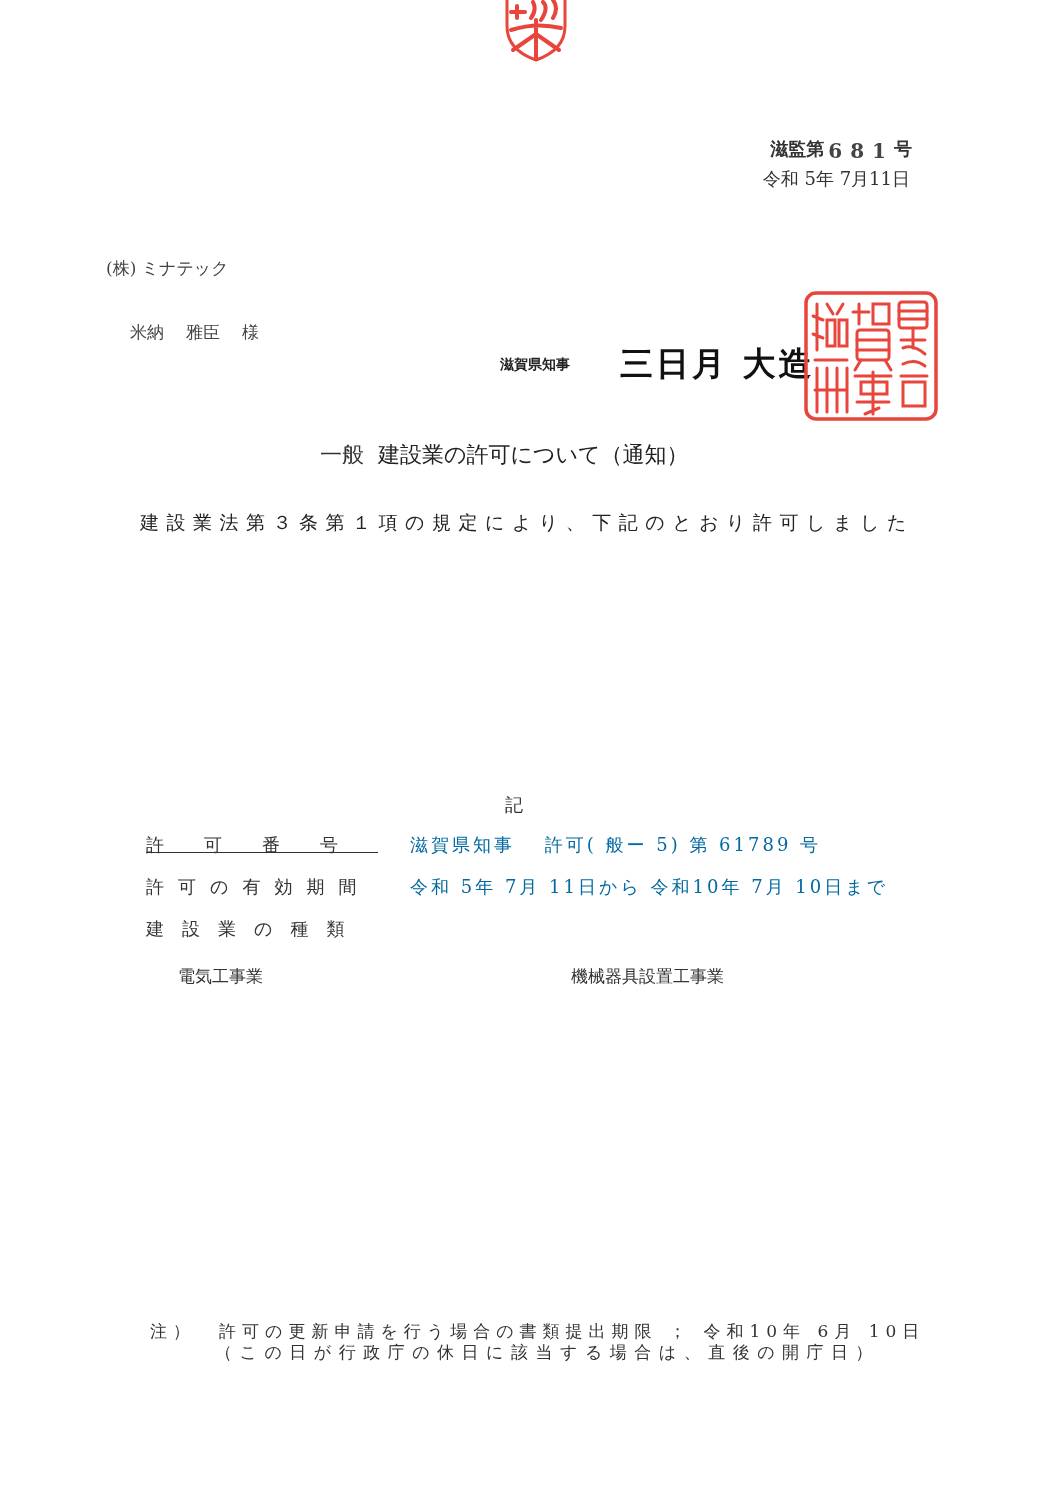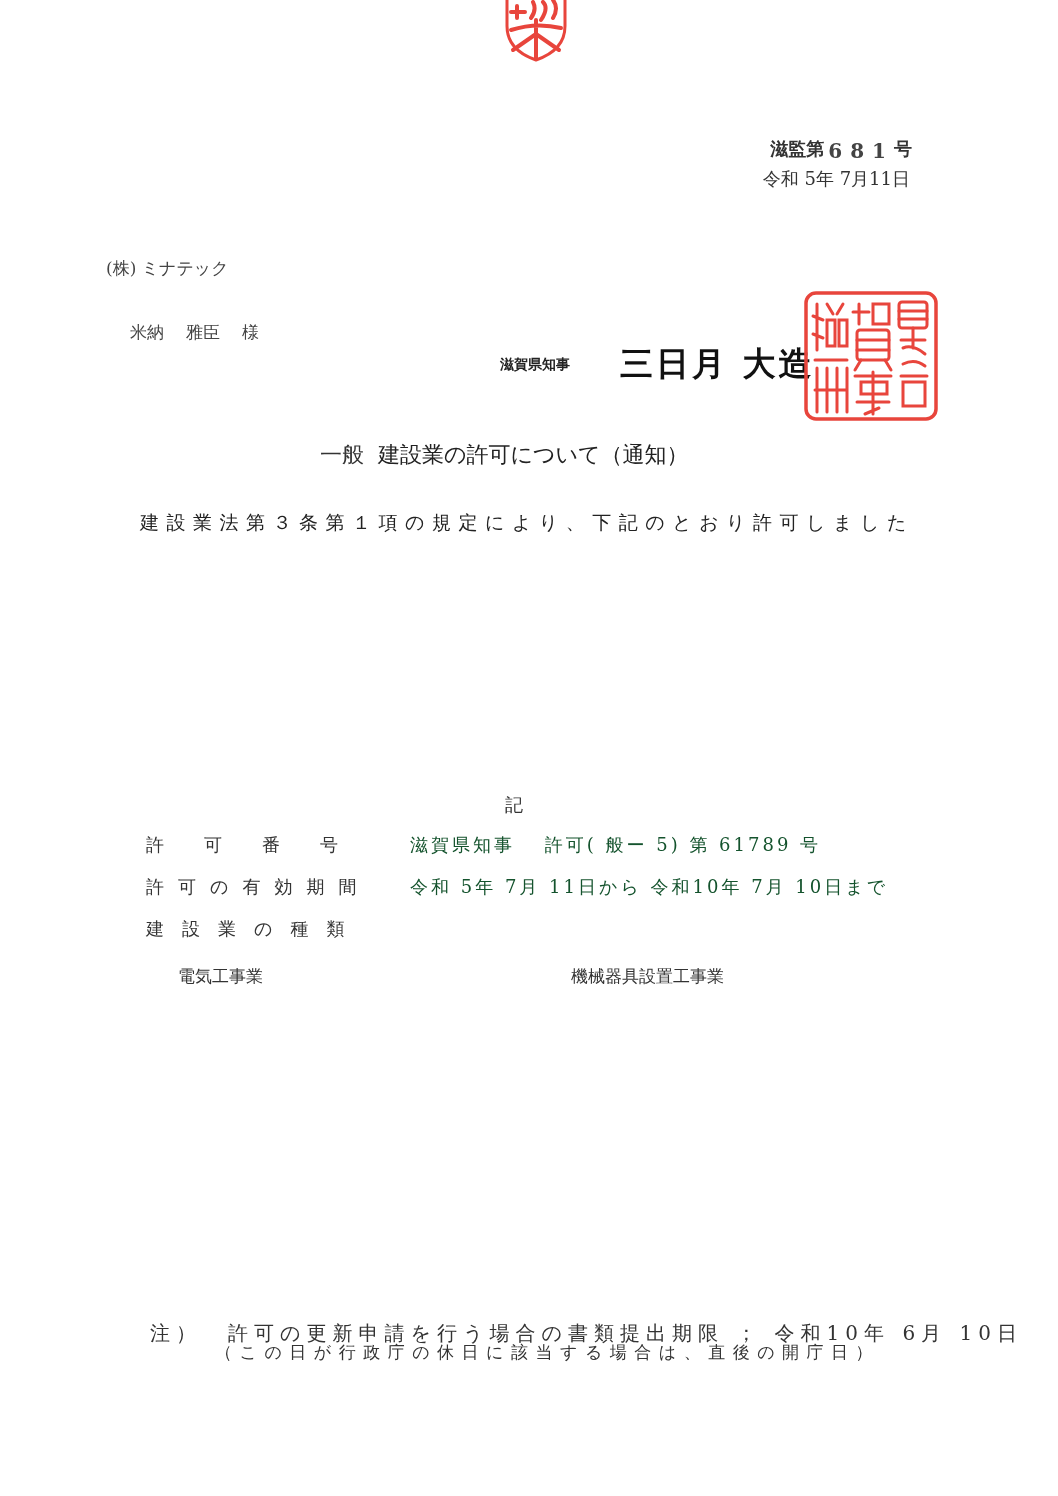"許可番号" .row-label.spread { text-decoration: none -> underline }
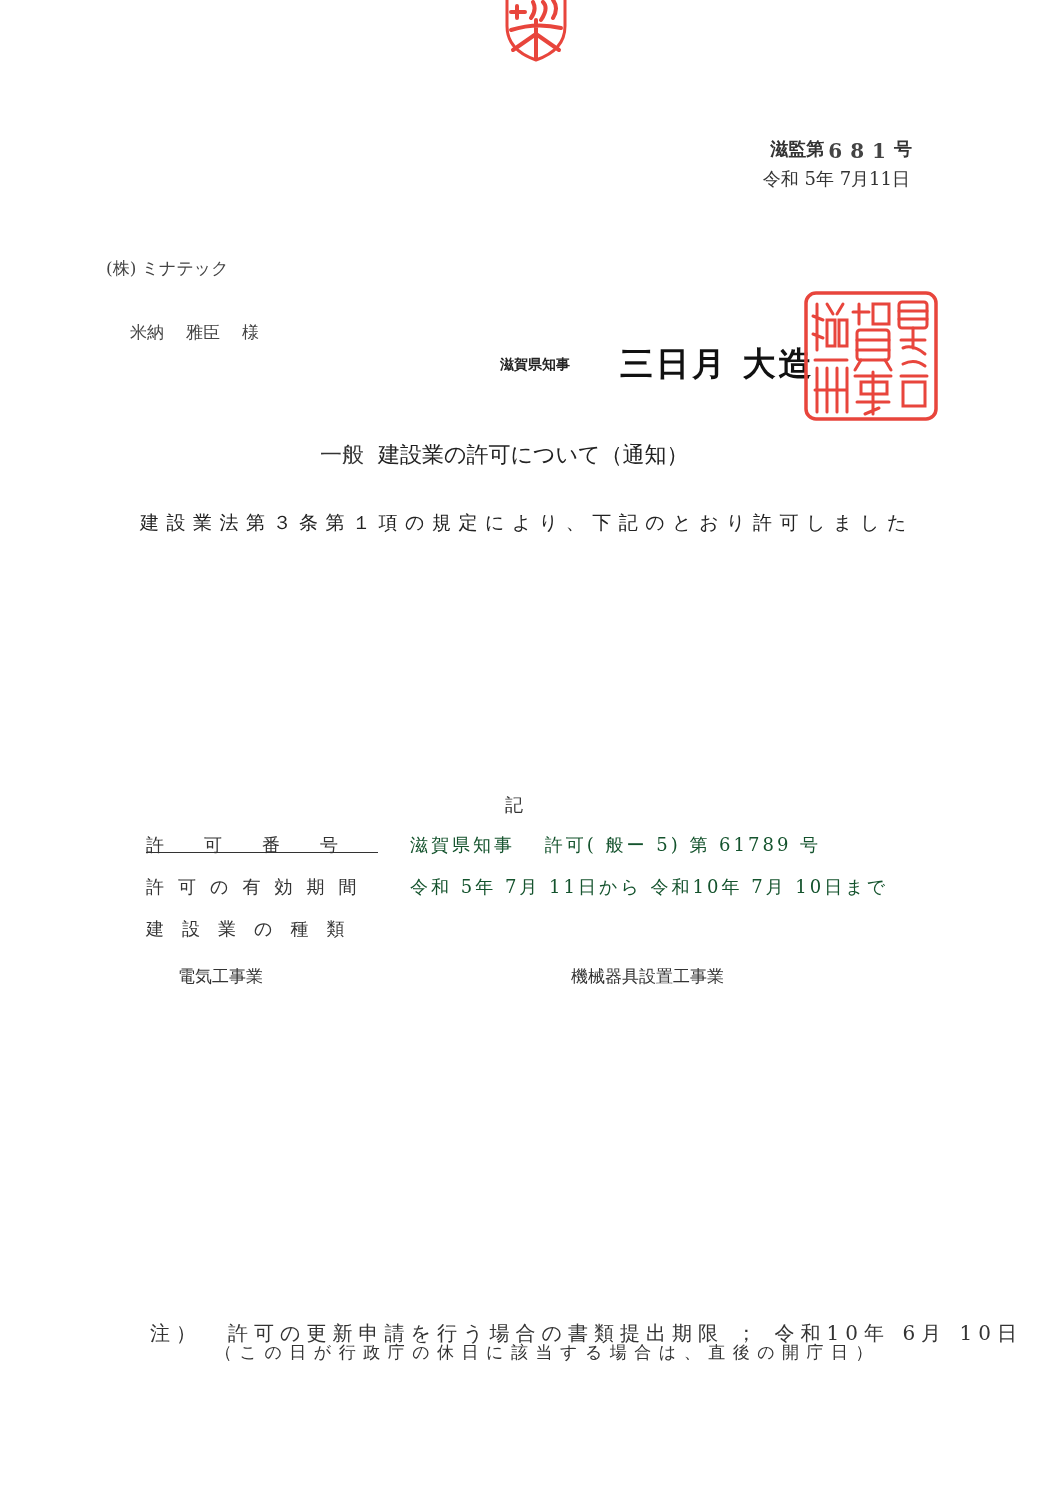"滋賀県知事 許可( 般ー 5) 第" .row-value { color: #14532d -> #0369a1 }
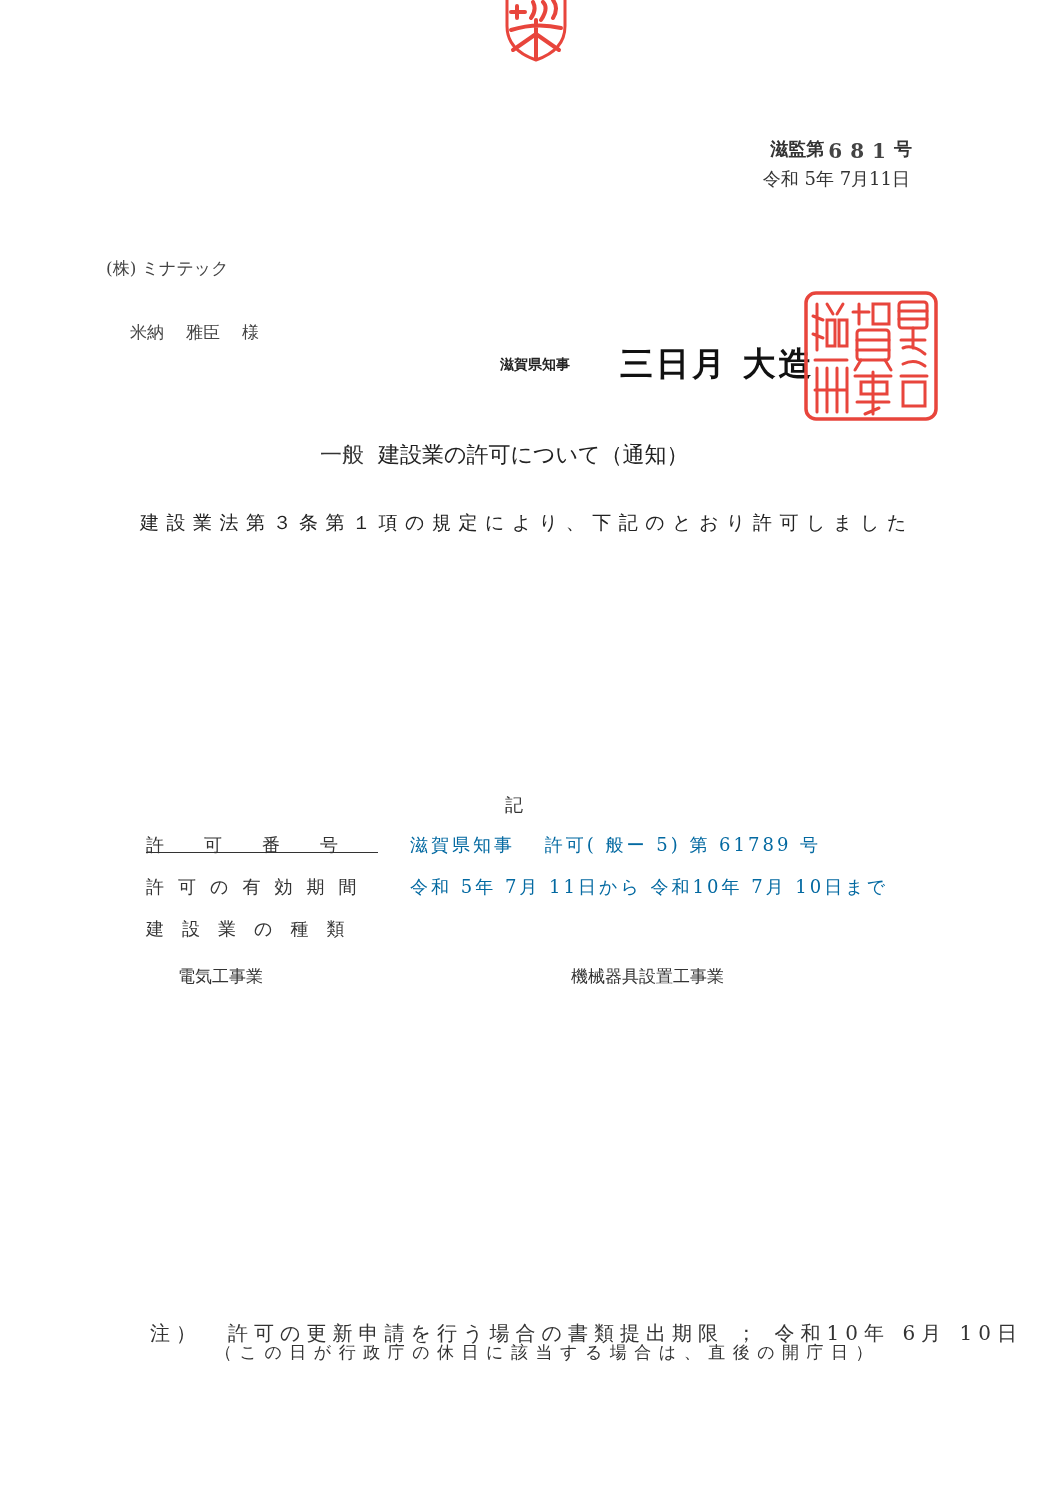"注） 許可の更新申請を行う場合の書類提出期限 ； 令和10年 6月" .note { font-size: 20px -> 17px }
